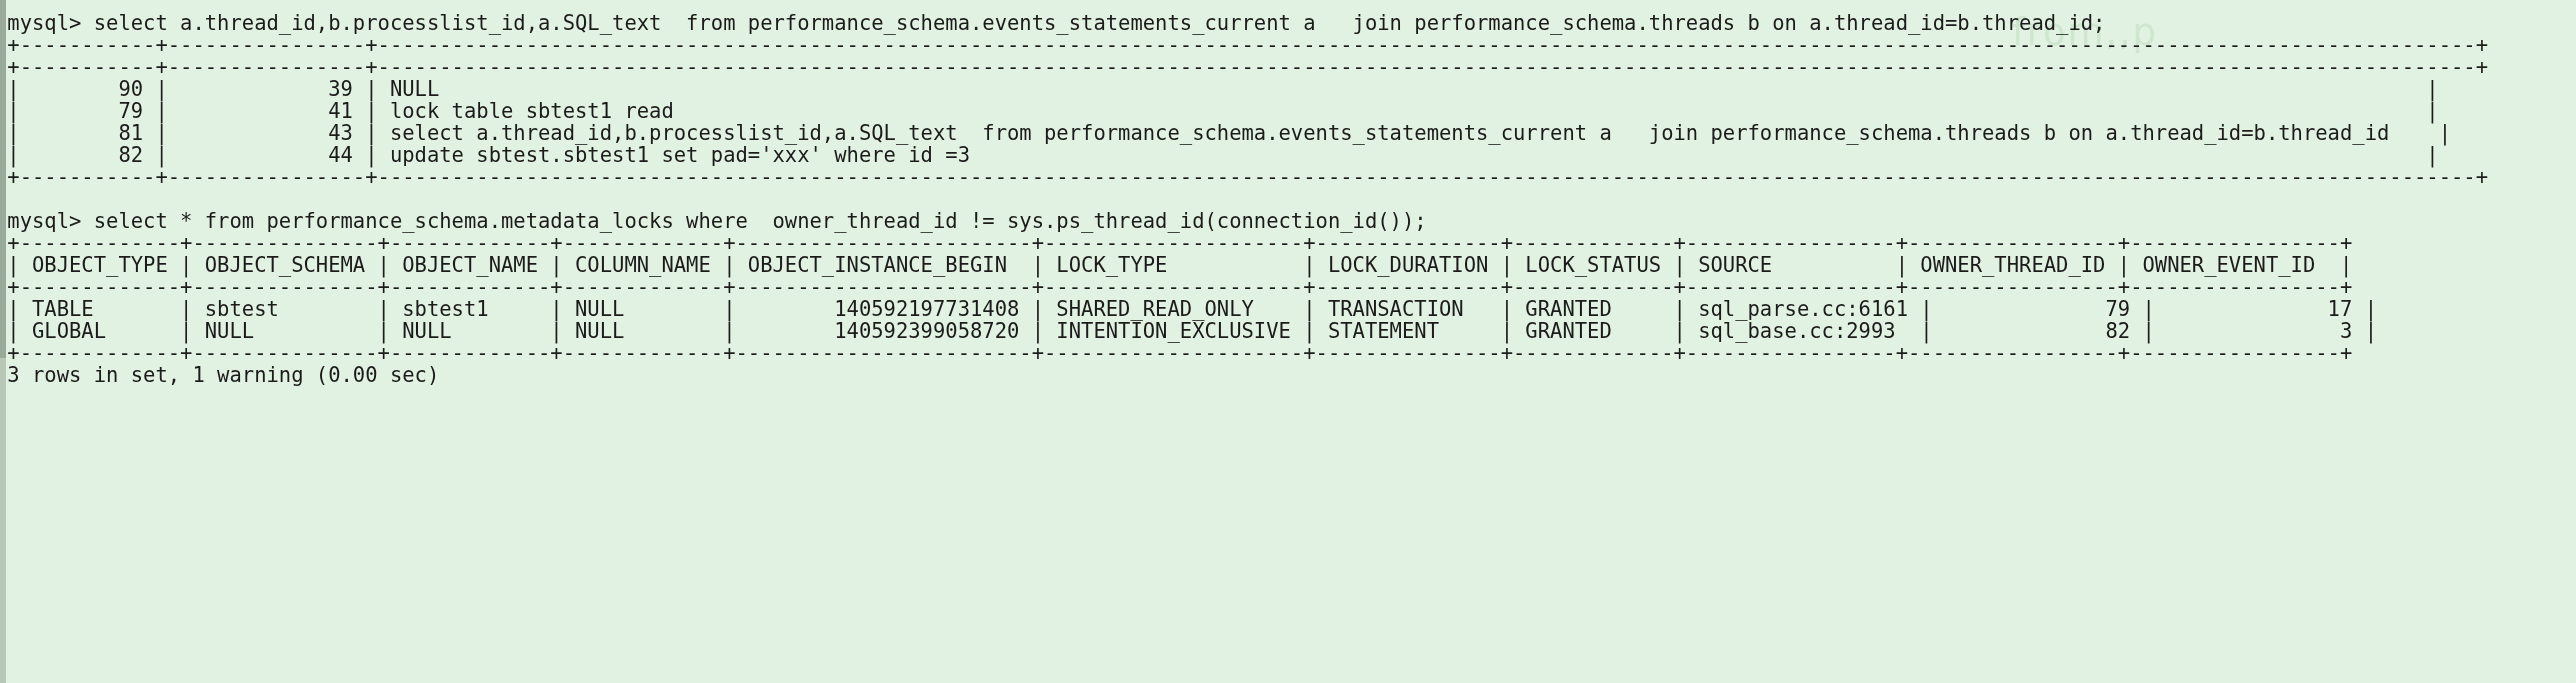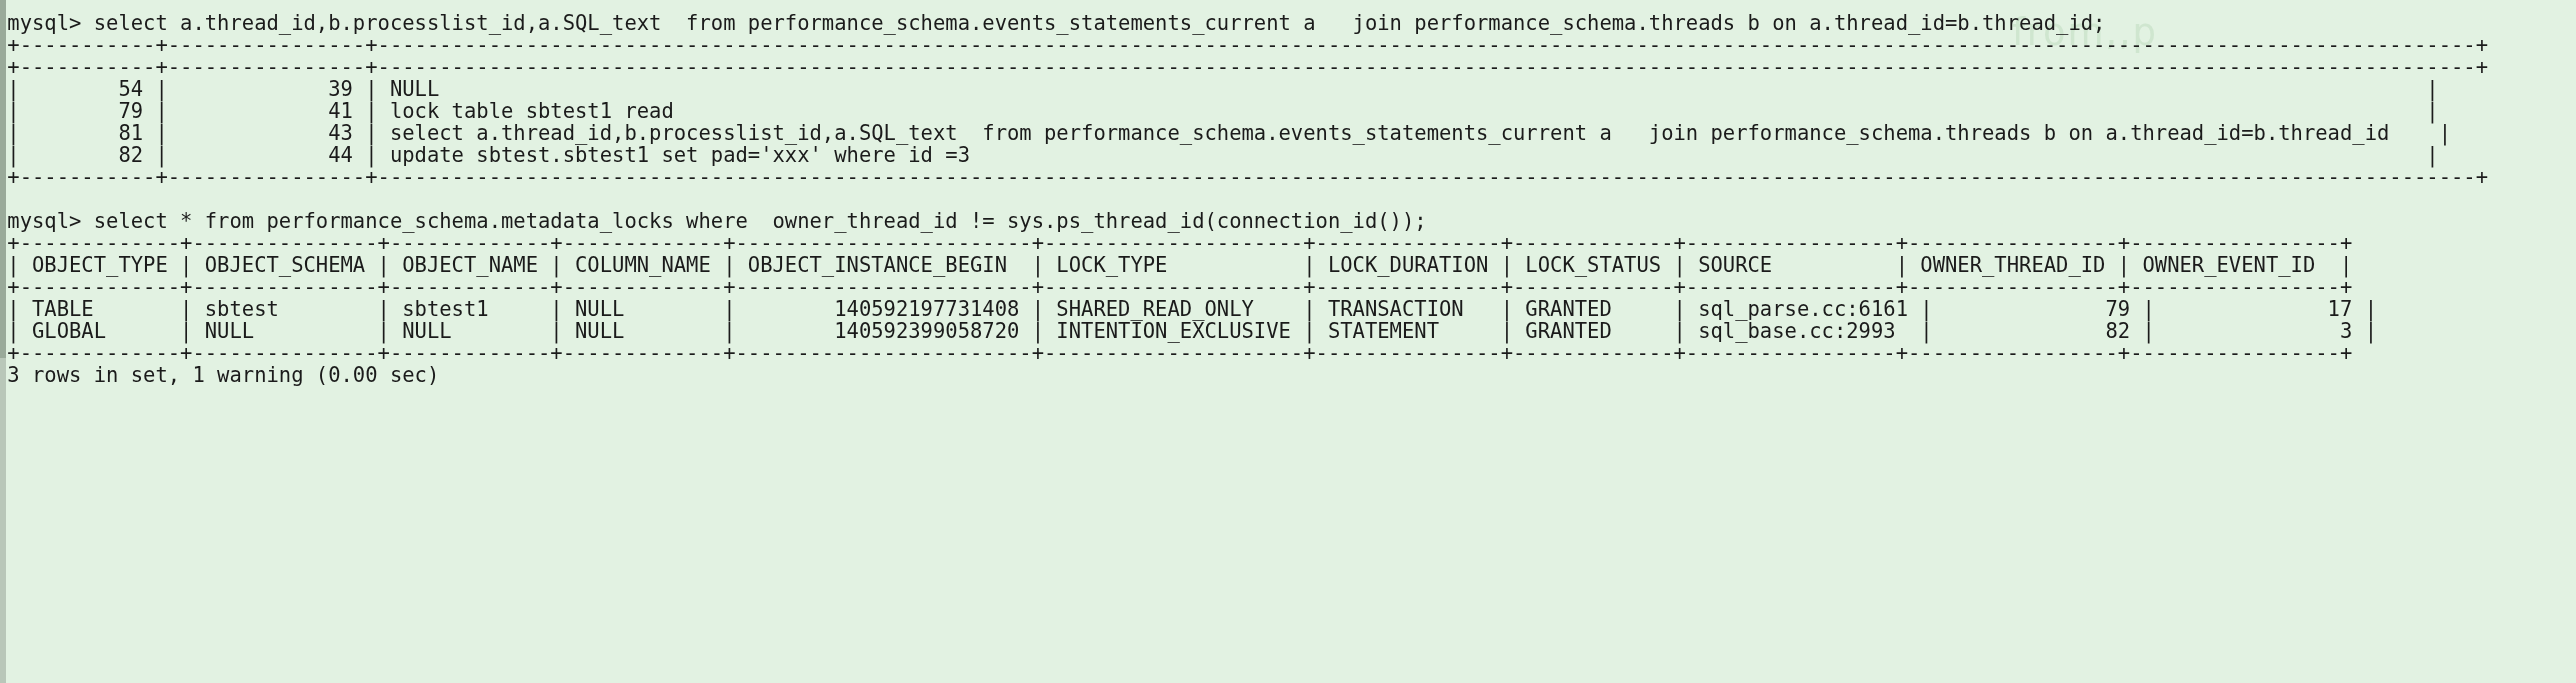"| 54 | 39 |" div.line { text: 54 -> 90 }
